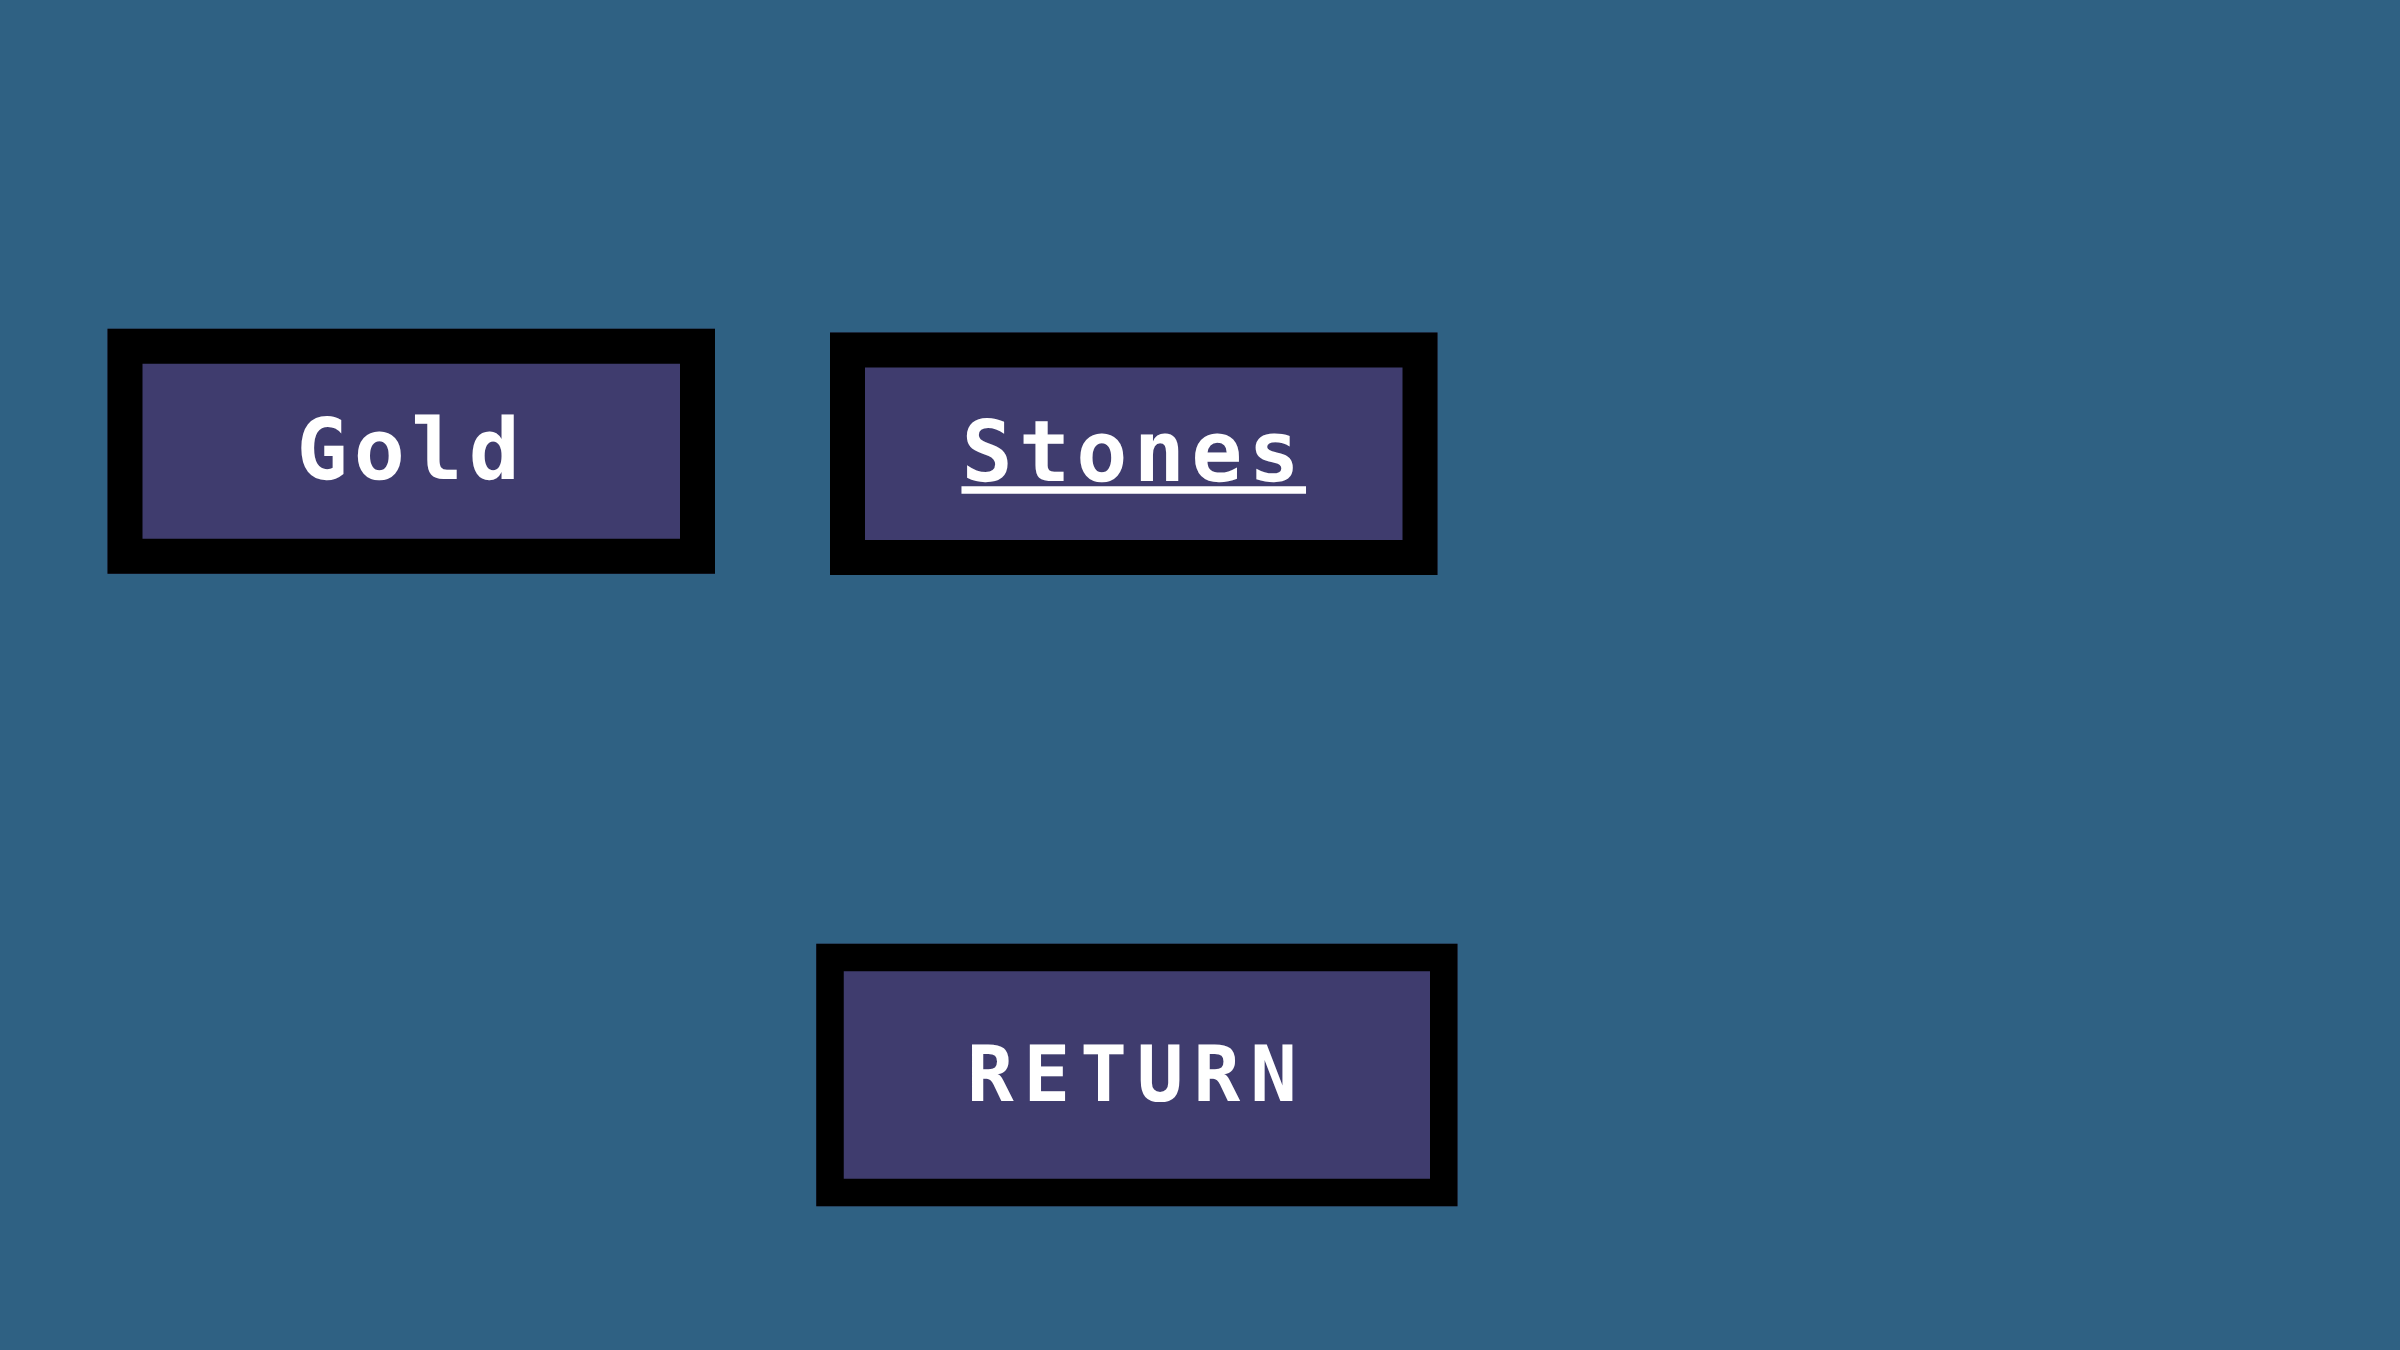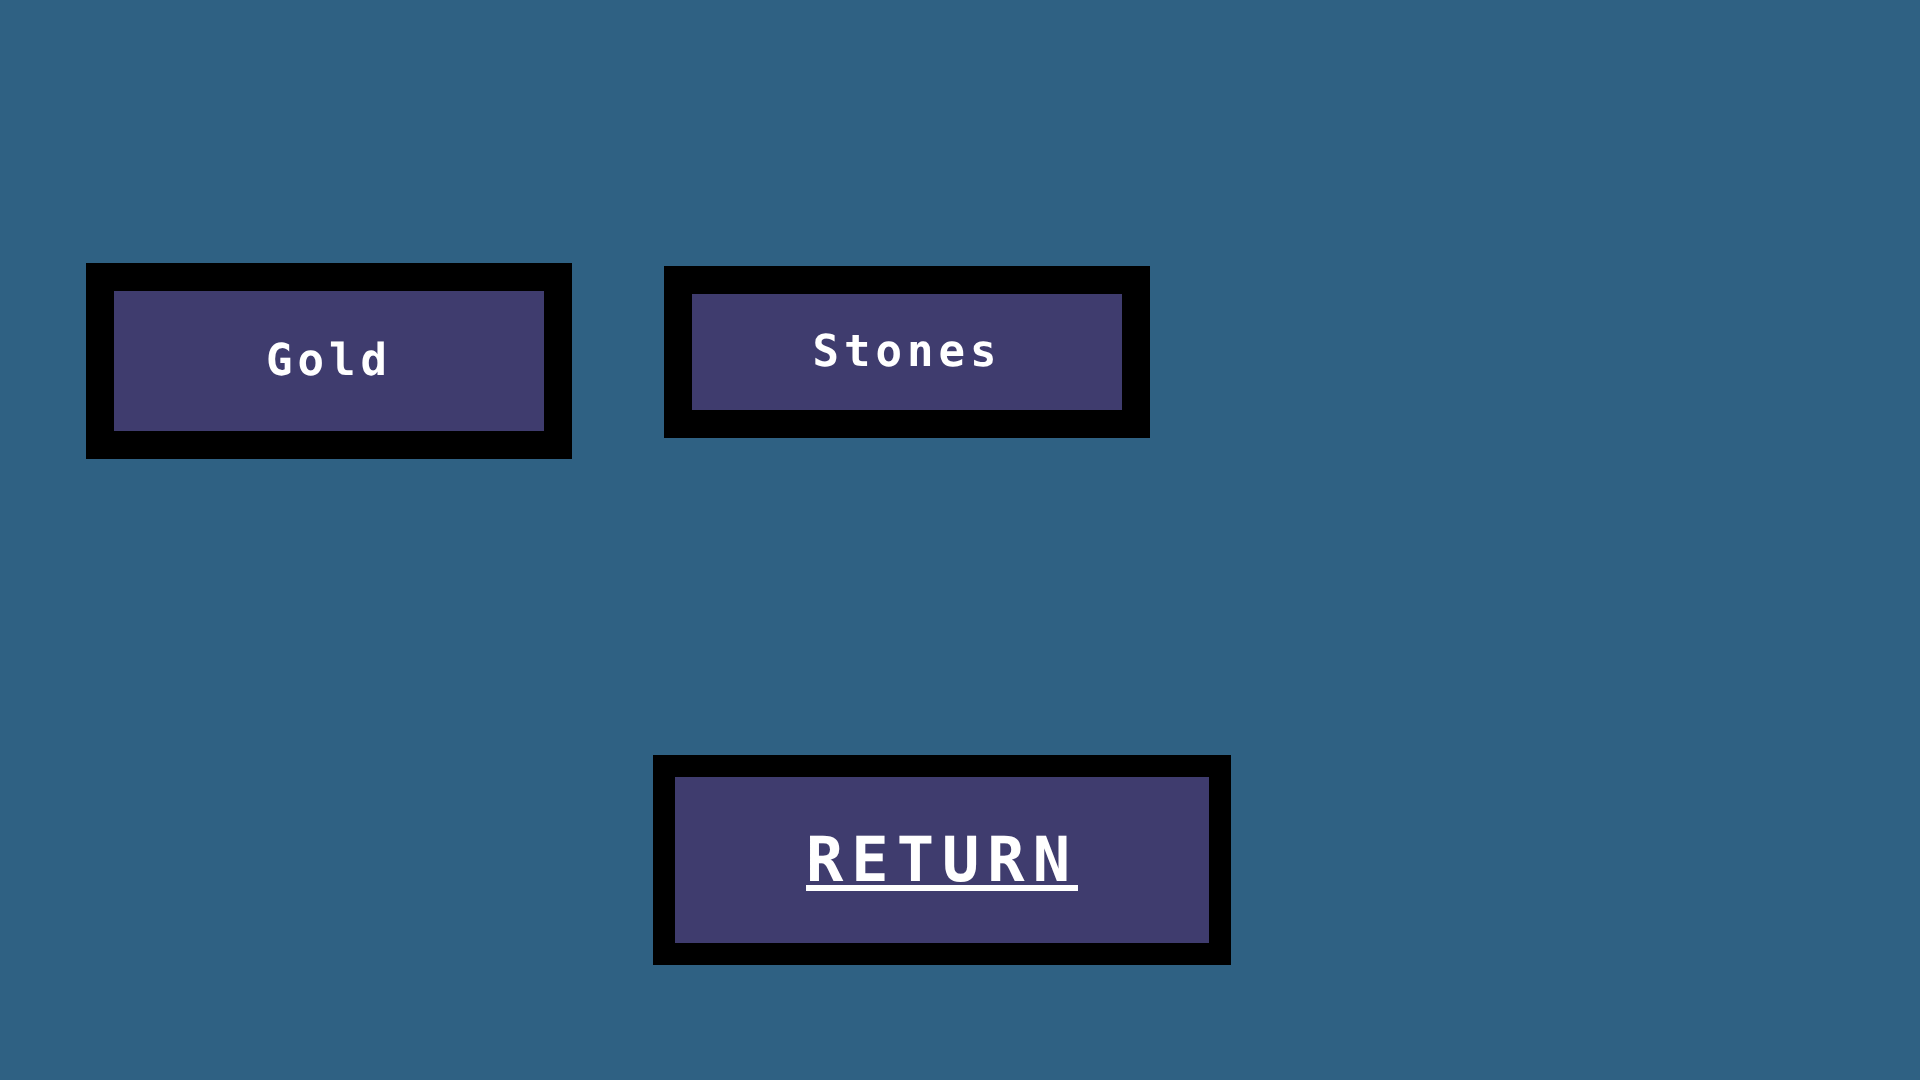"Gold" .menu-btn { font-size: 44px -> 68px }
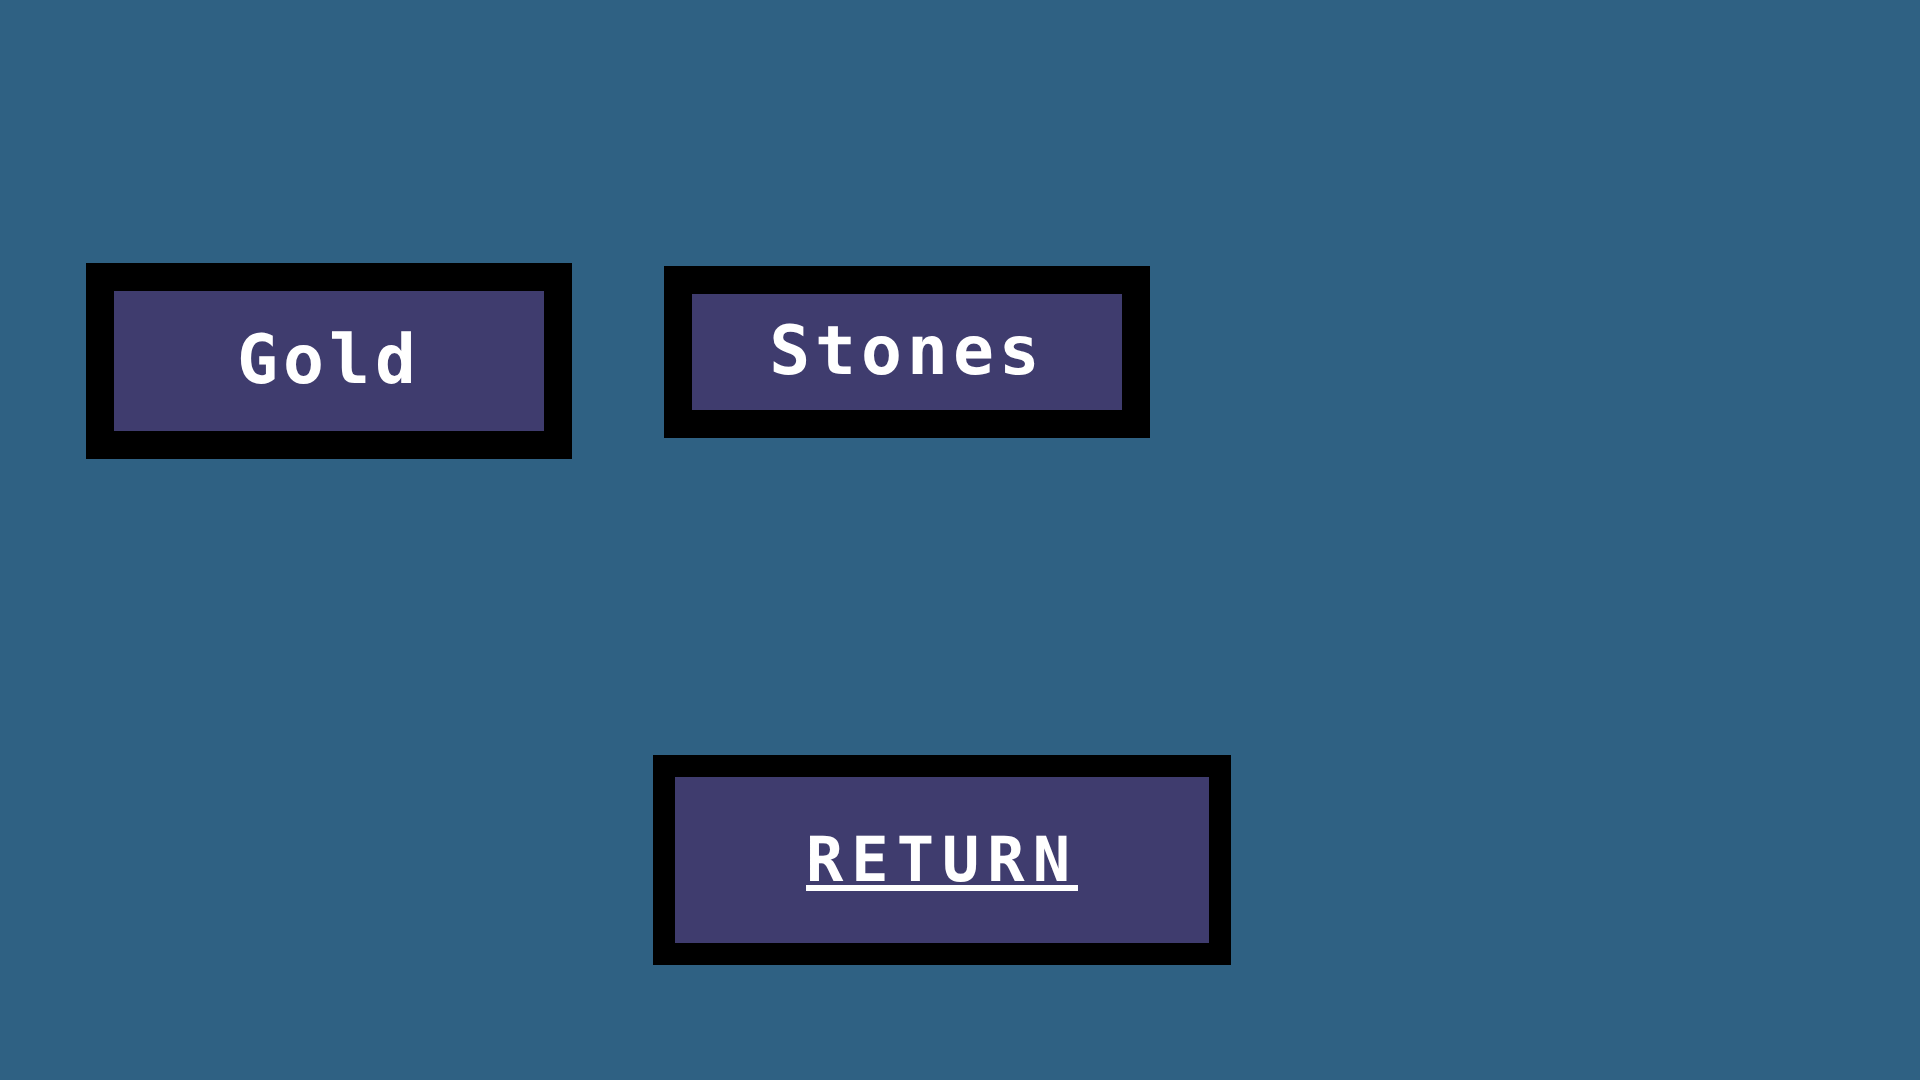"Stones" .menu-btn.stones { height: 172px -> 194px; text-decoration: none -> underline }
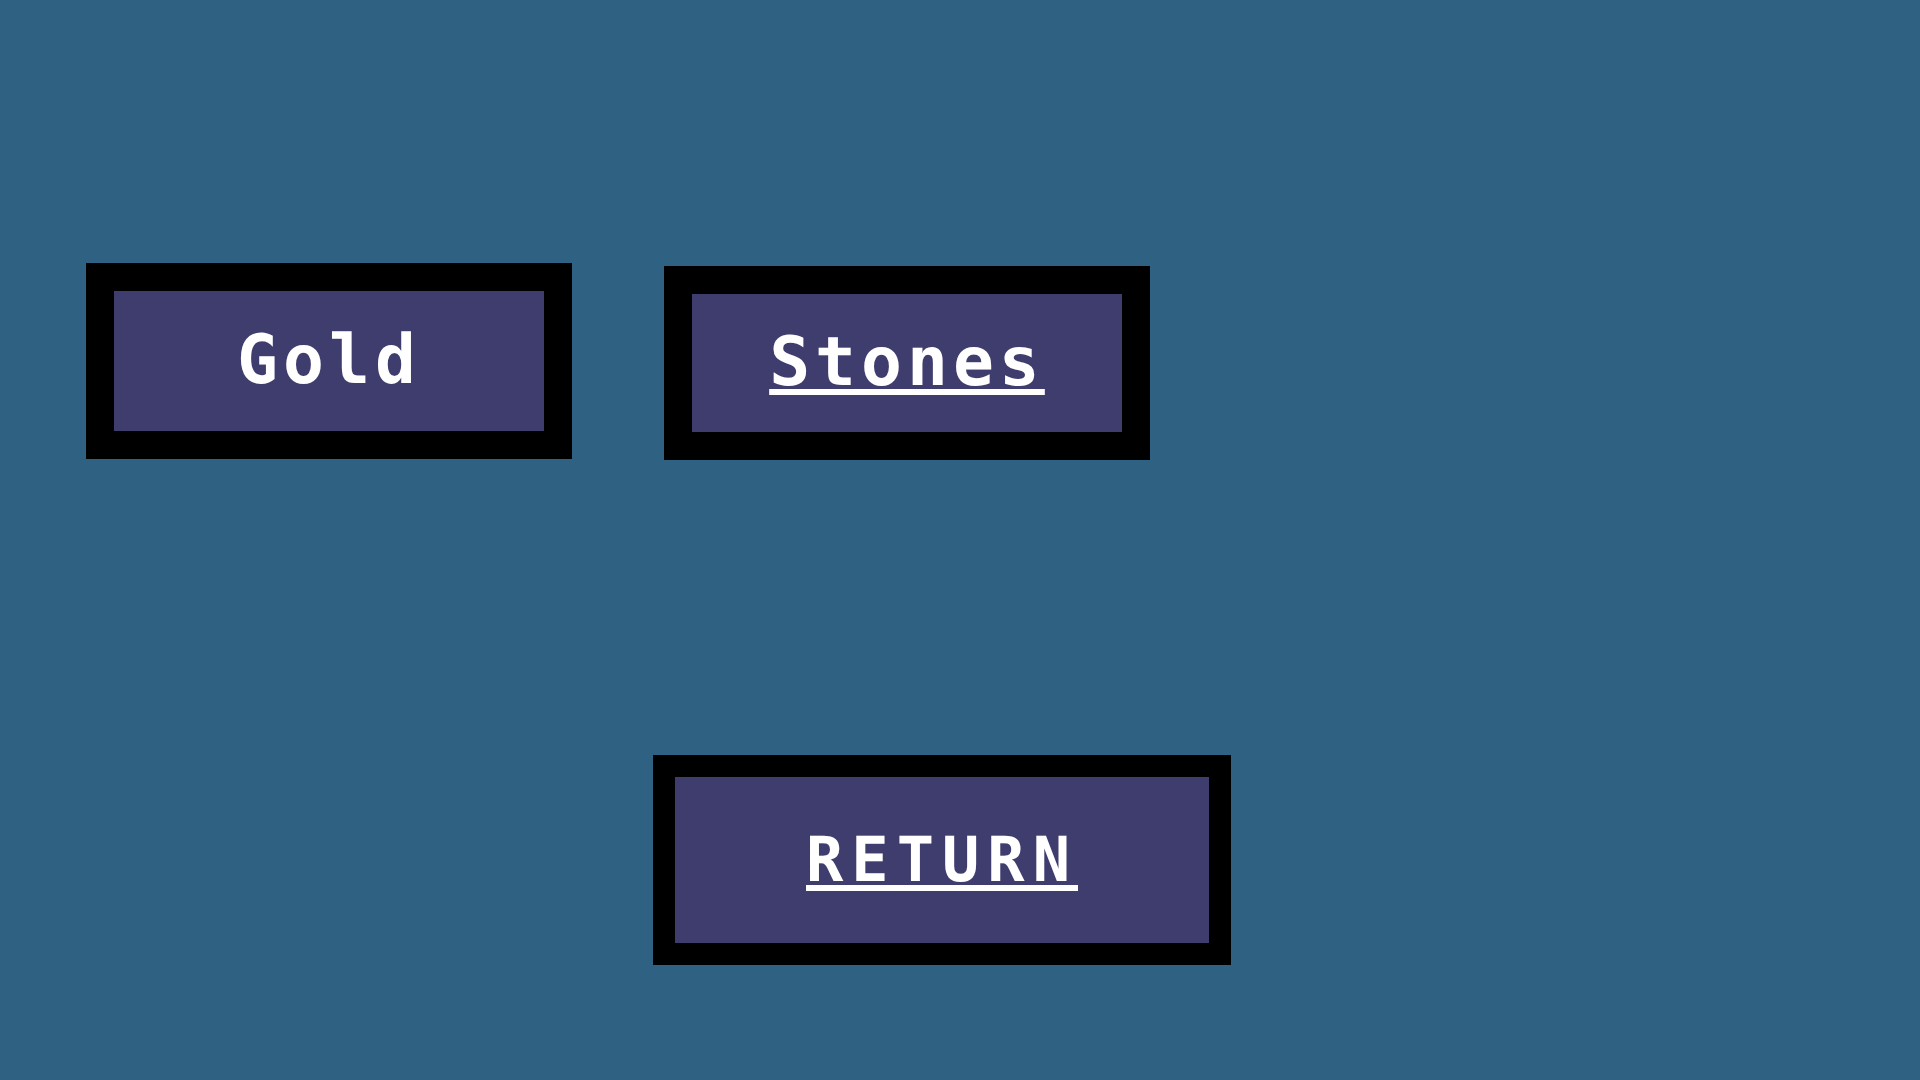"RETURN" .menu-btn.return { text-decoration: underline -> none; width: 578px -> 513px }
